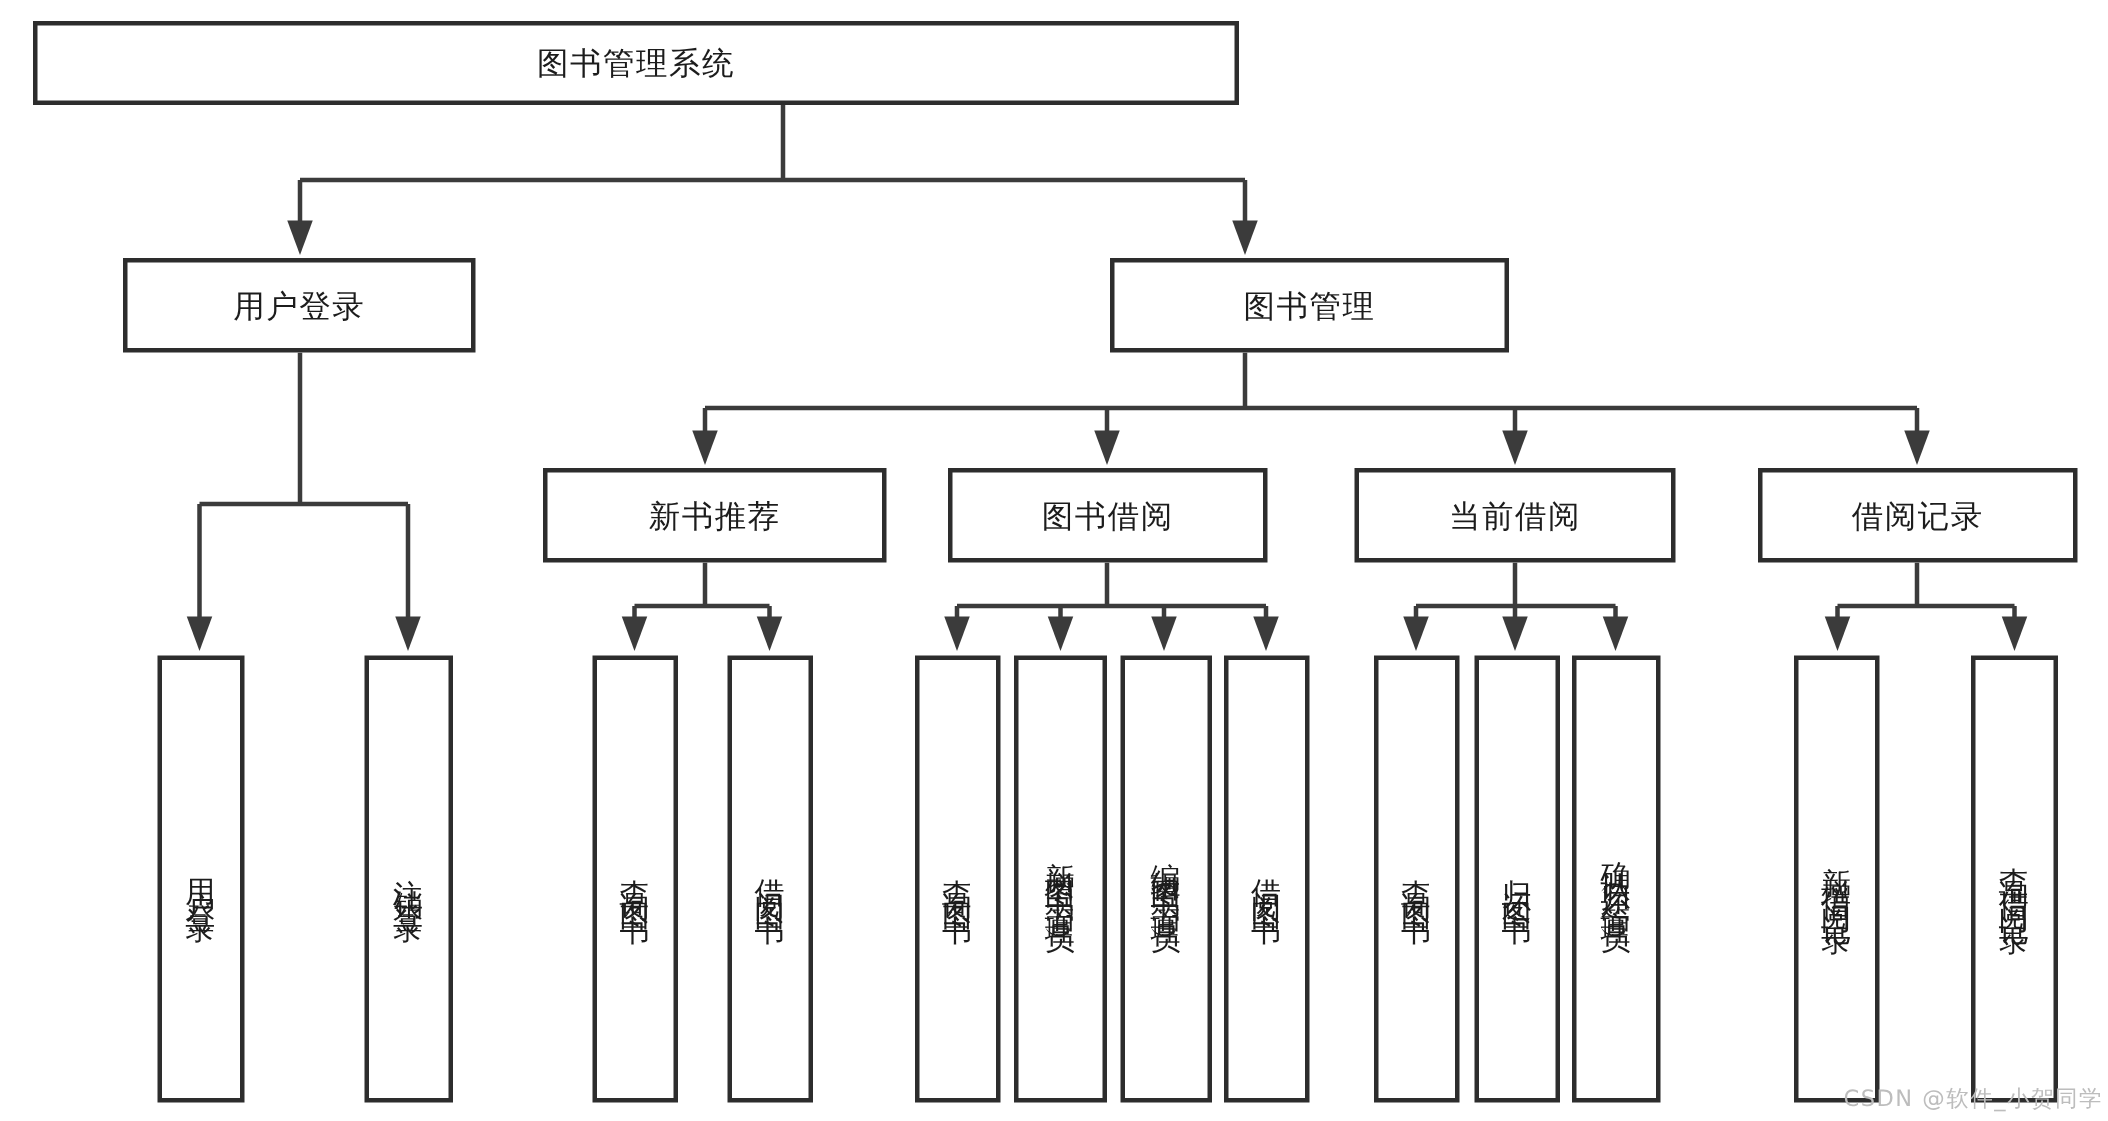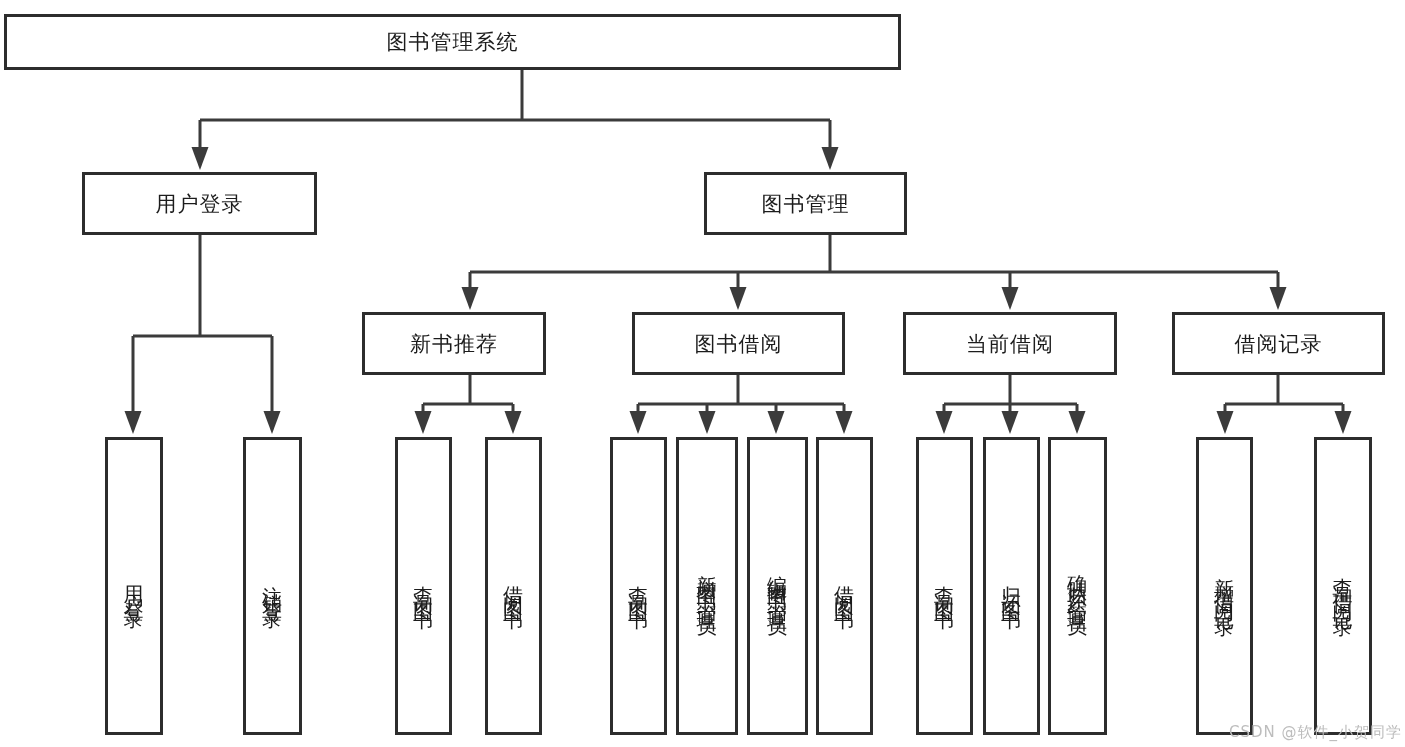"图书管理系统" div.node { left: 4px -> 22px; width: 897px -> 804px }
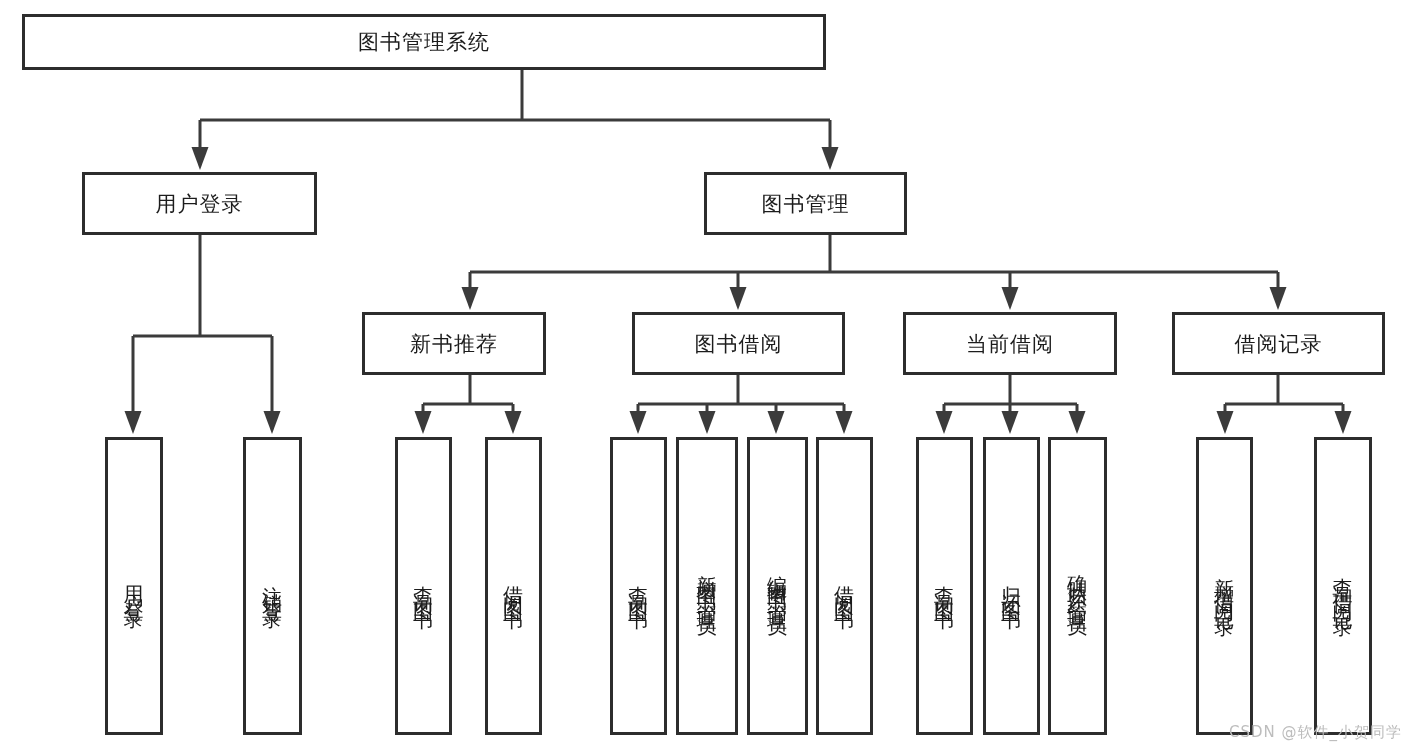"图书管理" div.node { left: 704px -> 740px; width: 203px -> 266px }
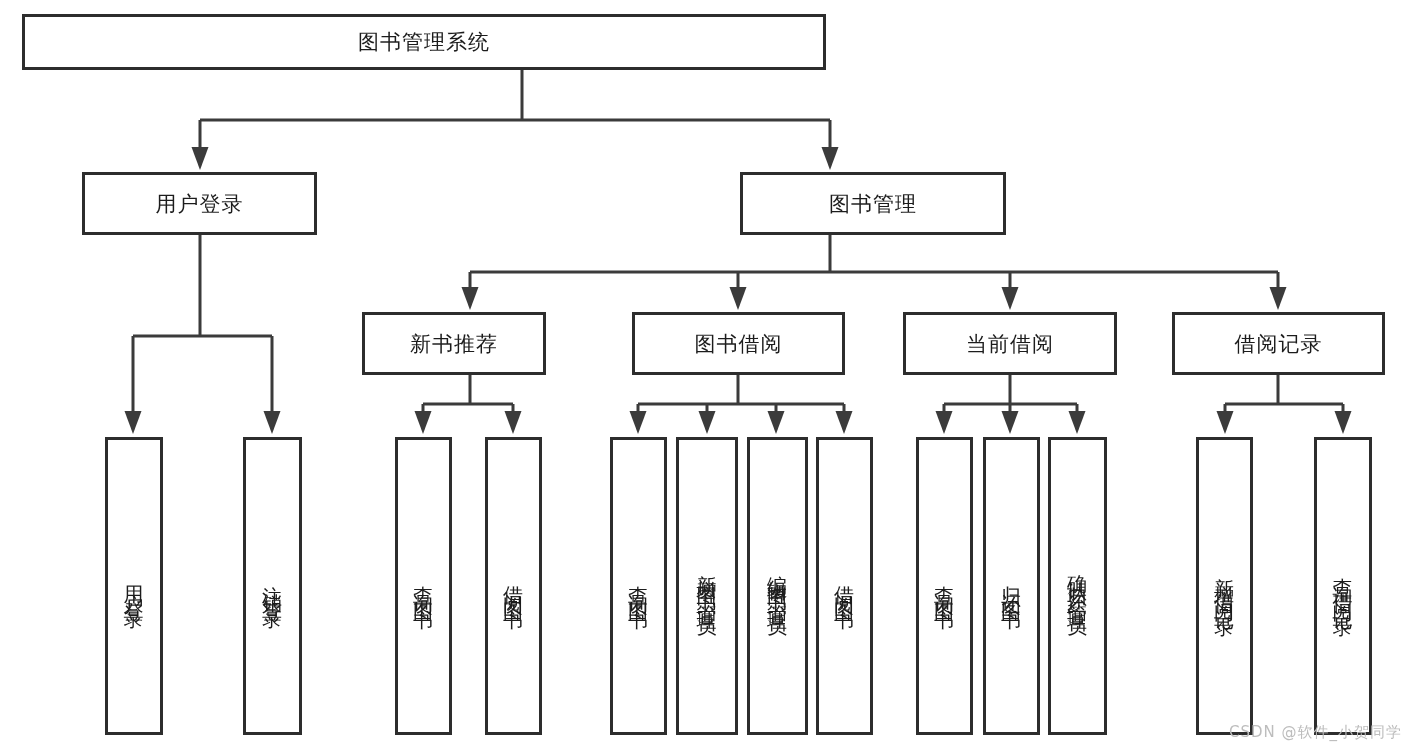"新书推荐" div.node { width: 184px -> 229px }
